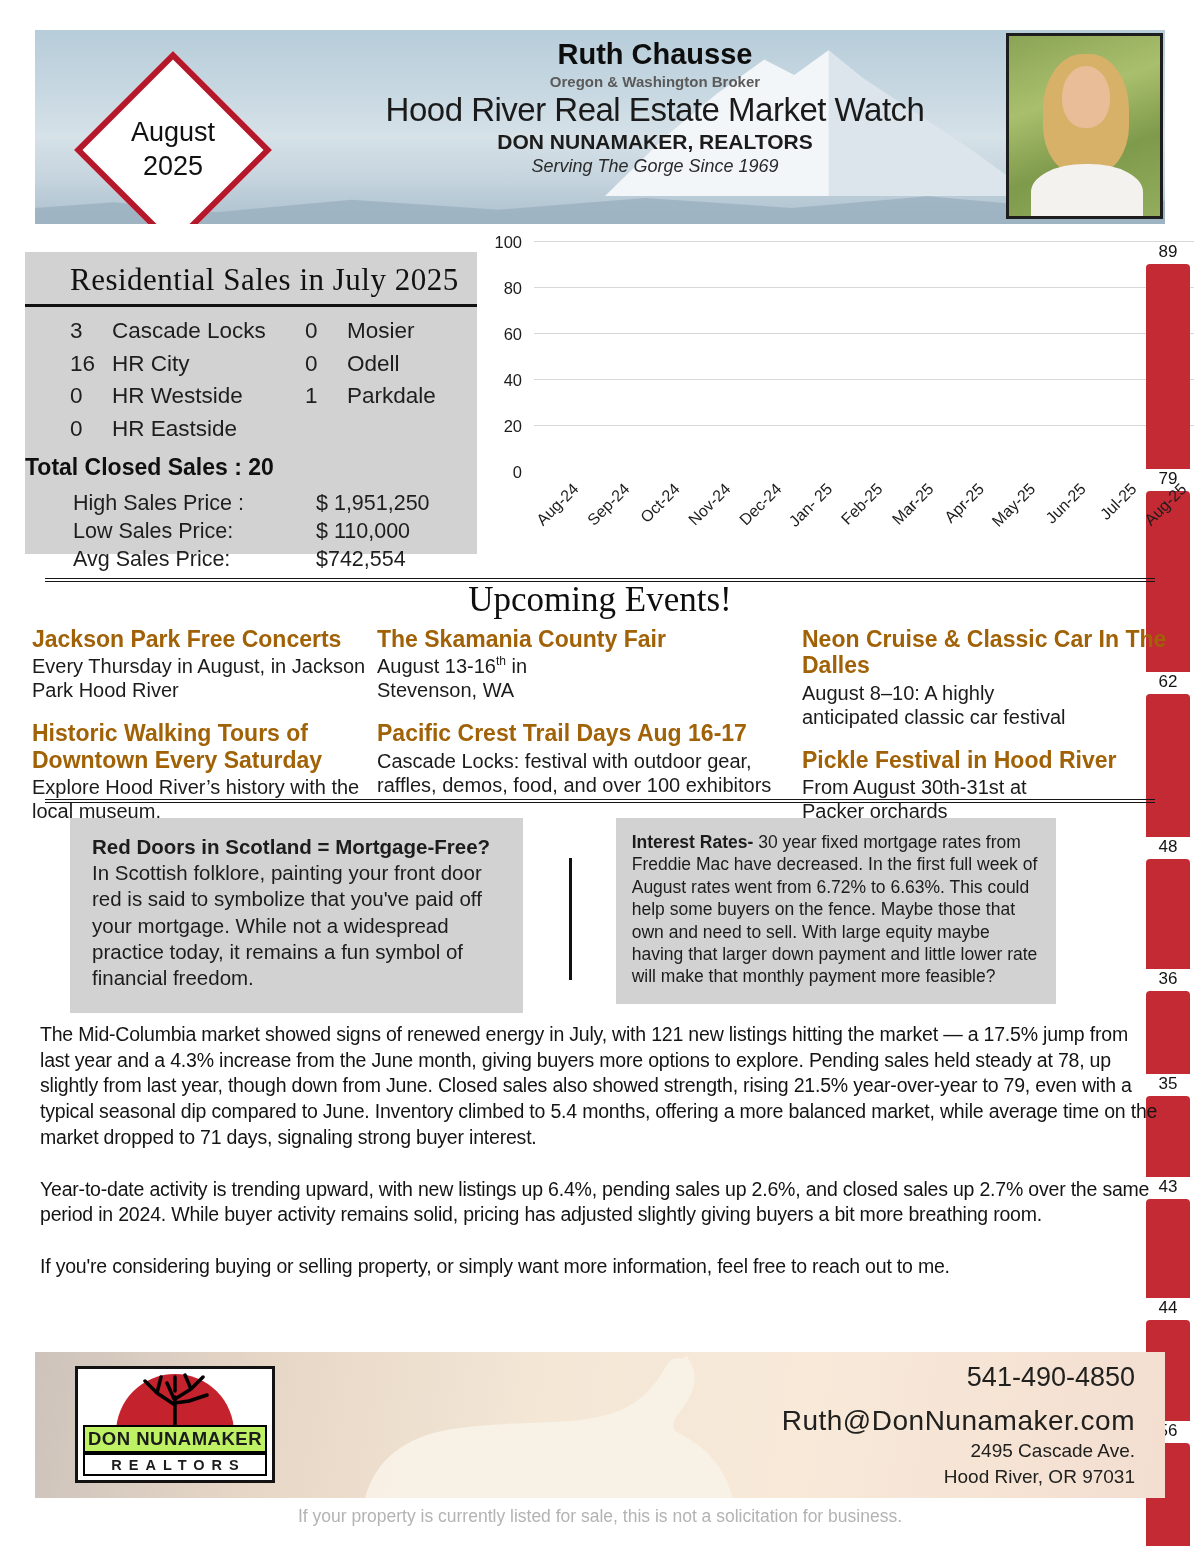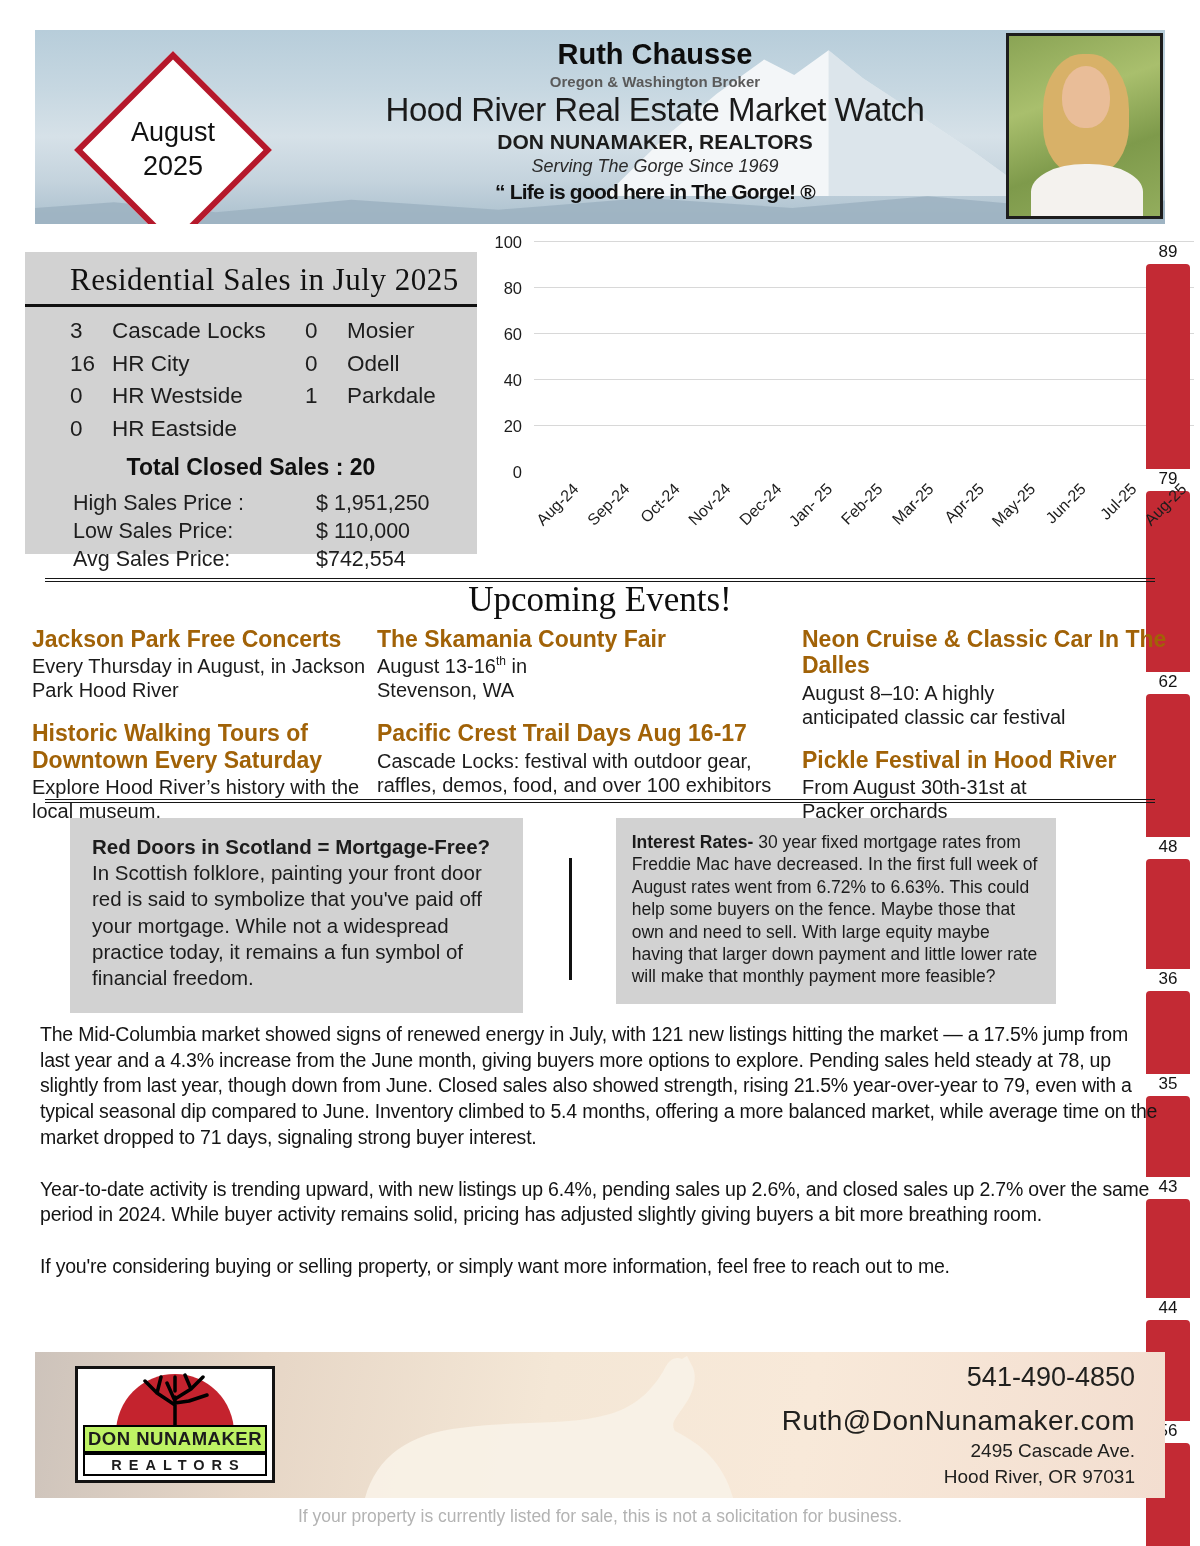"“ Life is good here" div.slogan { html: <div>“ Life is good here in The Gorge! ®</div> -> none }
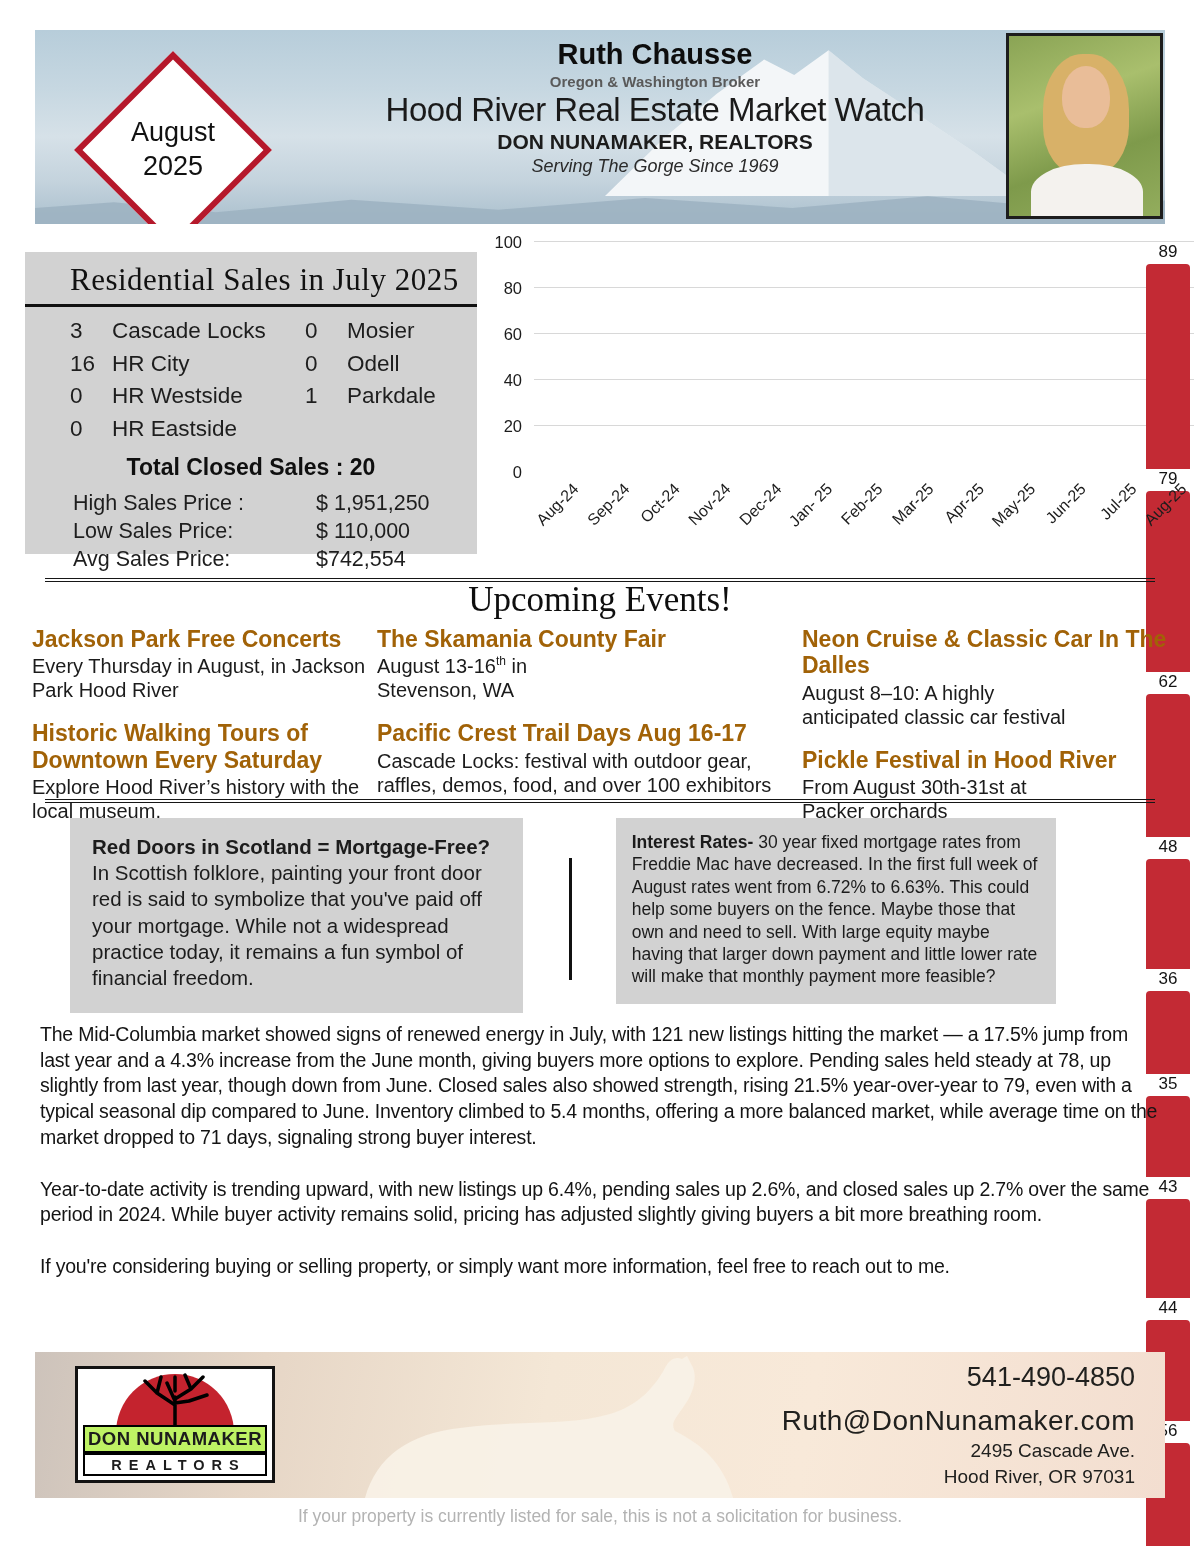"Total Closed Sales : 20" .sales-total { text-align: center -> none }
